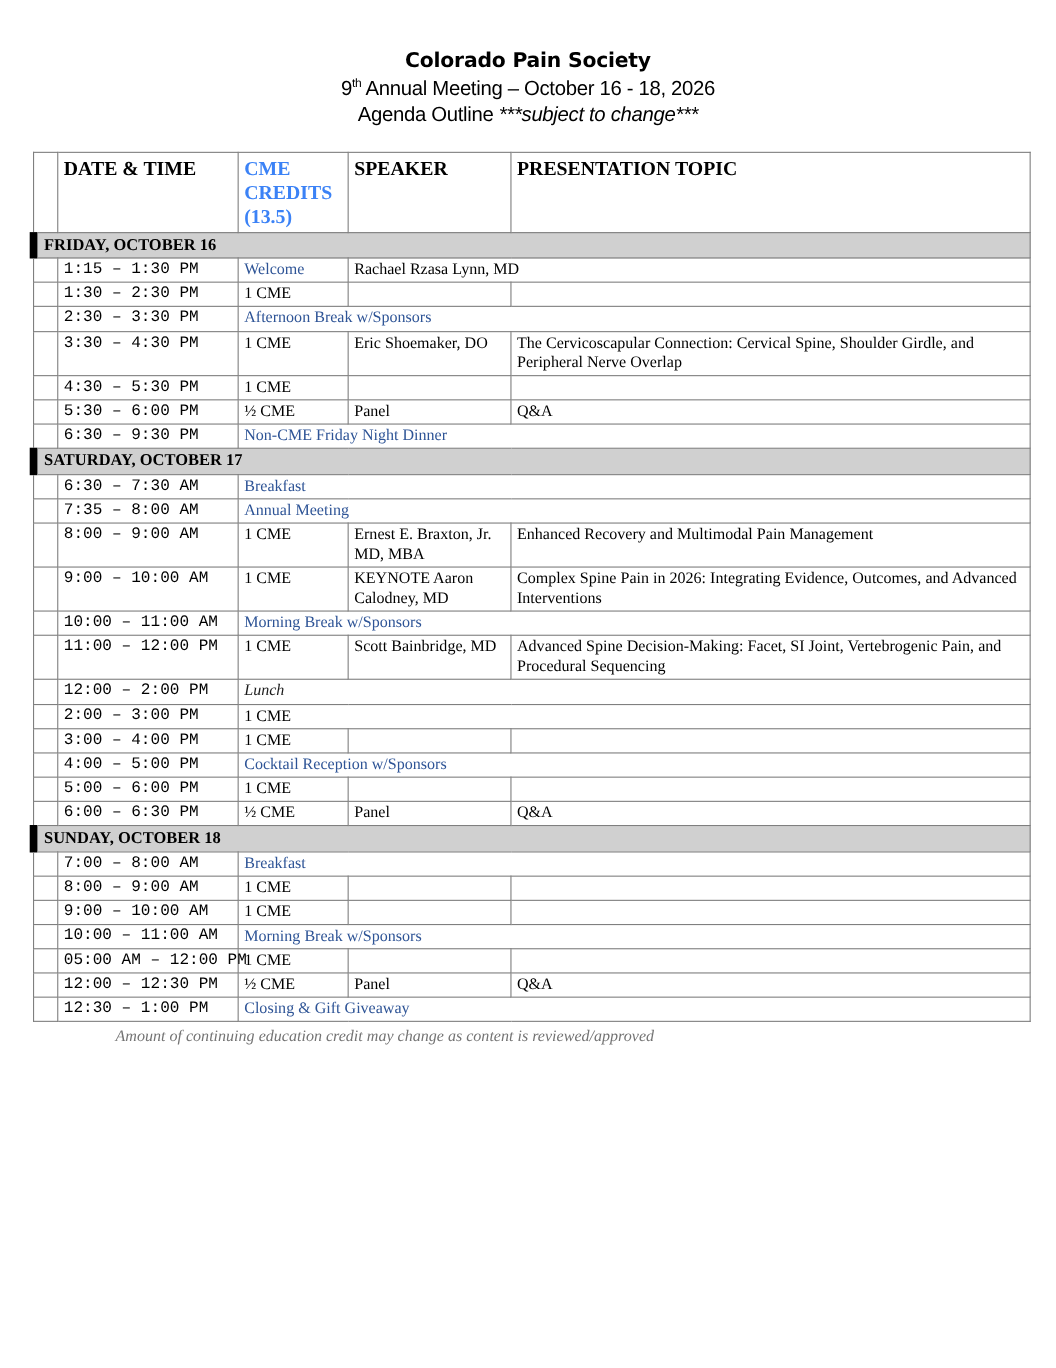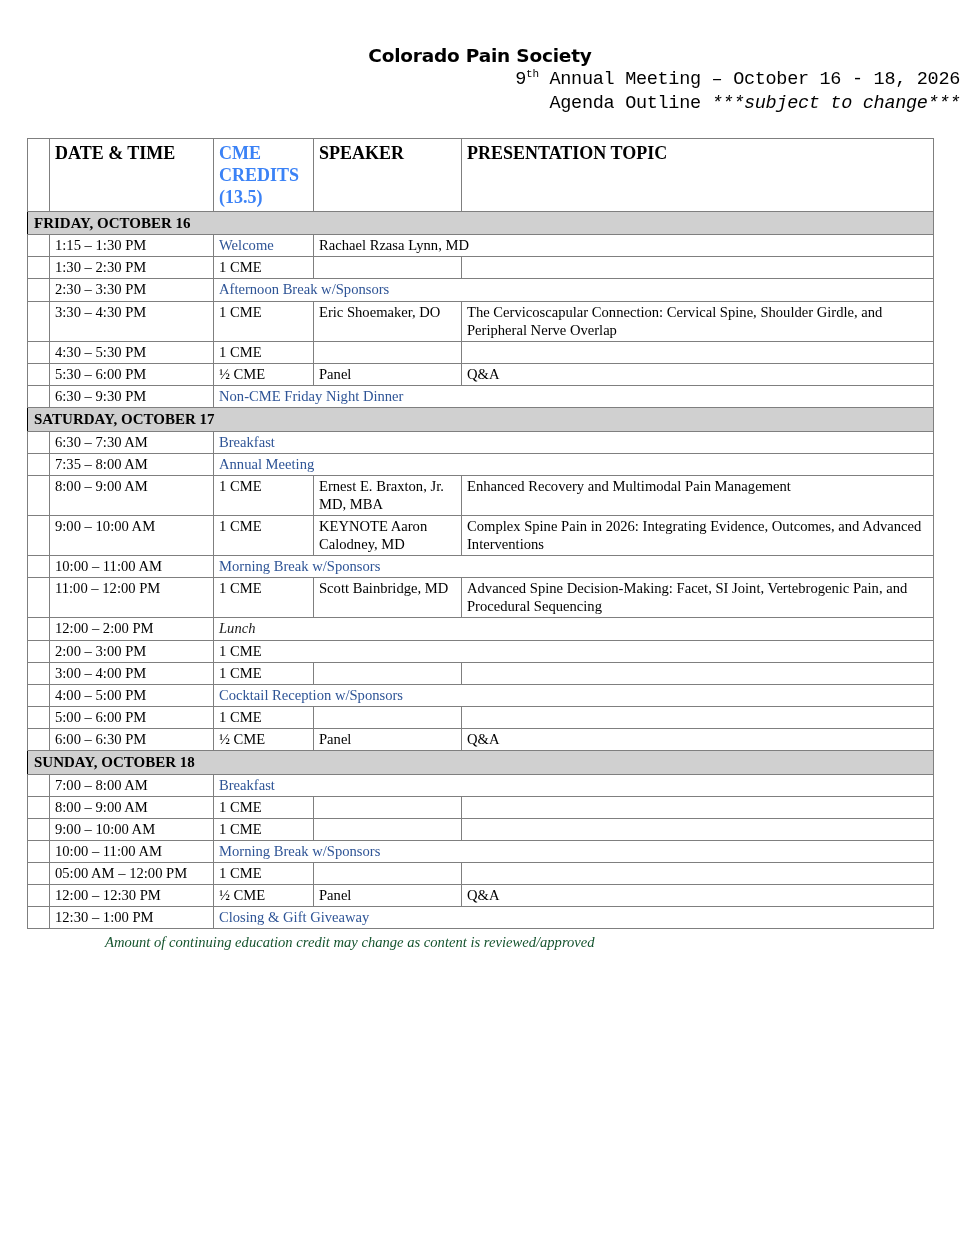"9th Annual Meeting – October" .doc-subtitle { font-family: Liberation Mono, monospace -> Liberation Sans, sans-serif; text-align: right -> none }
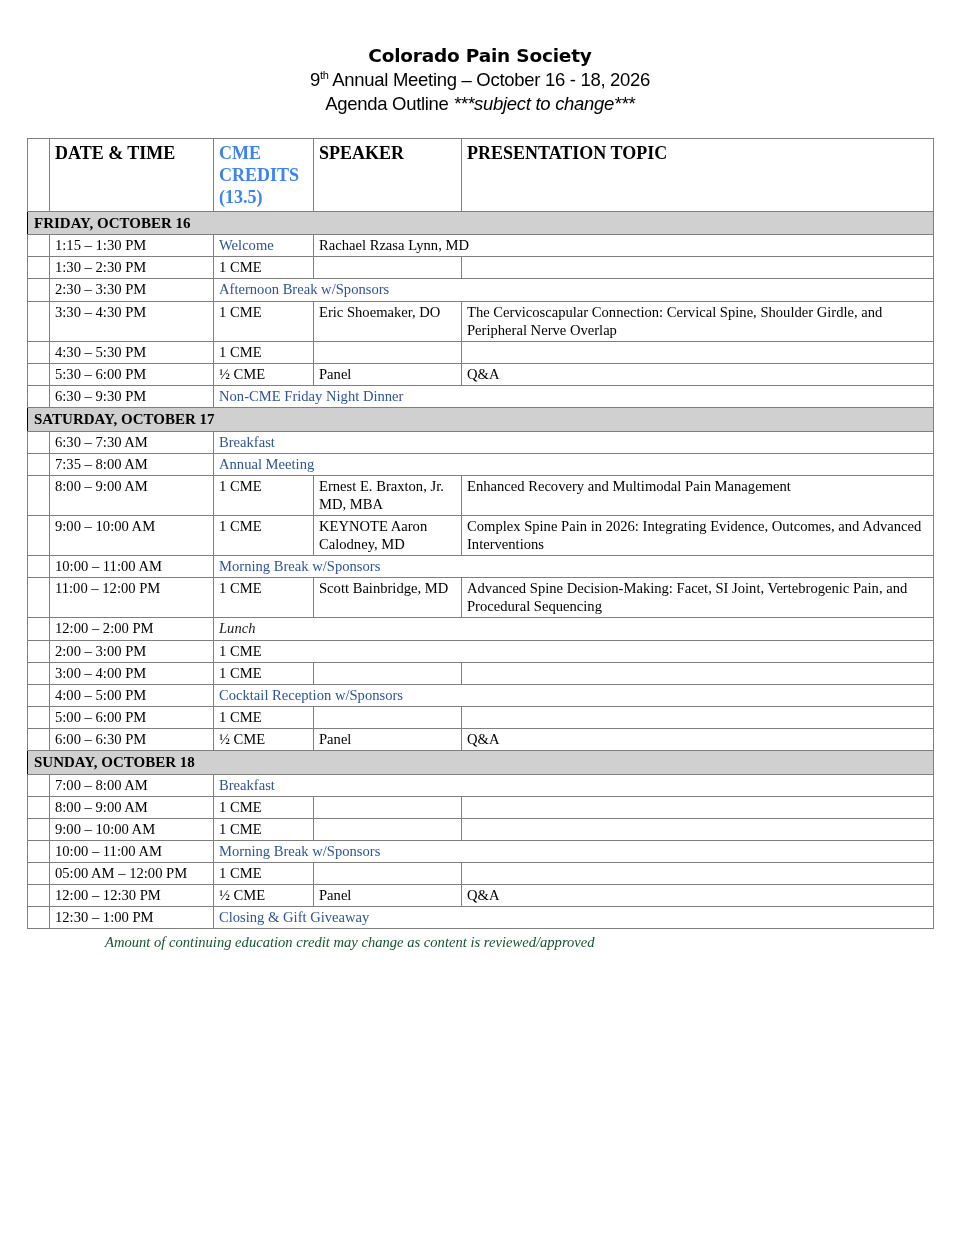"FRIDAY, OCTOBER 16" tr.day-row td { border-left: 1px solid #000000 -> 7px solid #000000 }
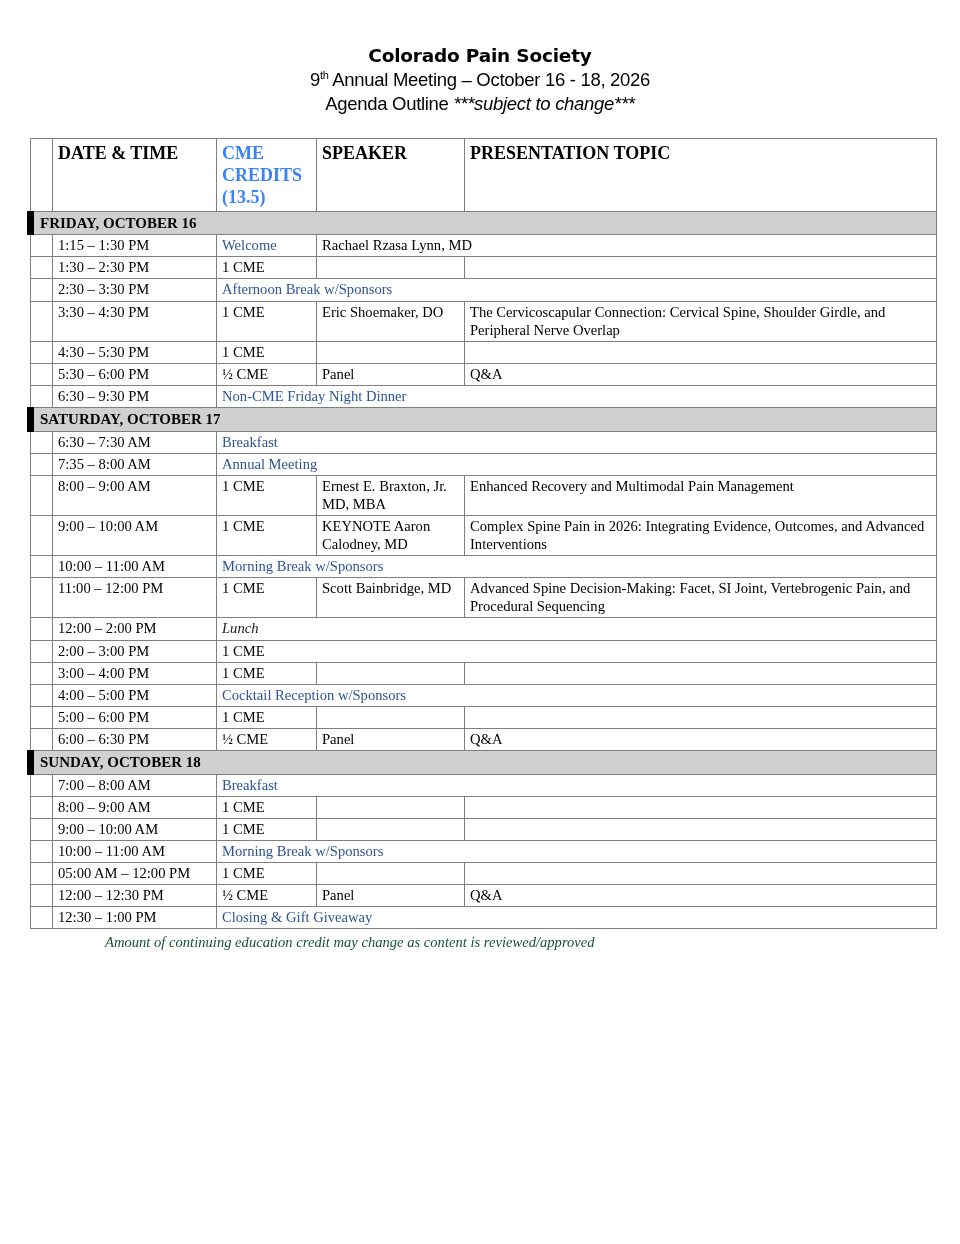"1:15 – 1:30 PM" td.cell-time { font-family: none -> Liberation Mono, monospace }
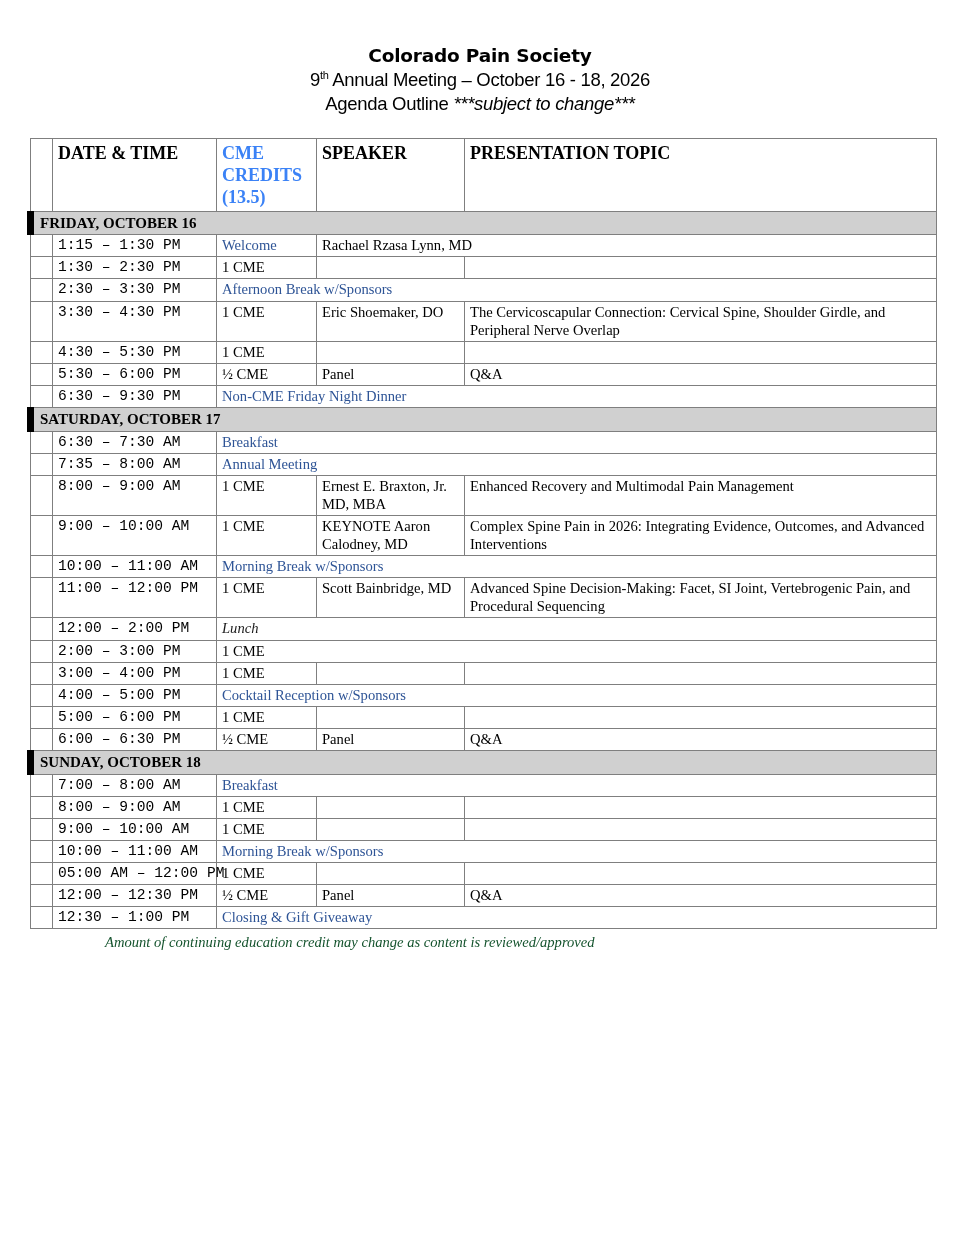"Amount of continuing education credit" .footer-note { color: #14532d -> #737373 }
